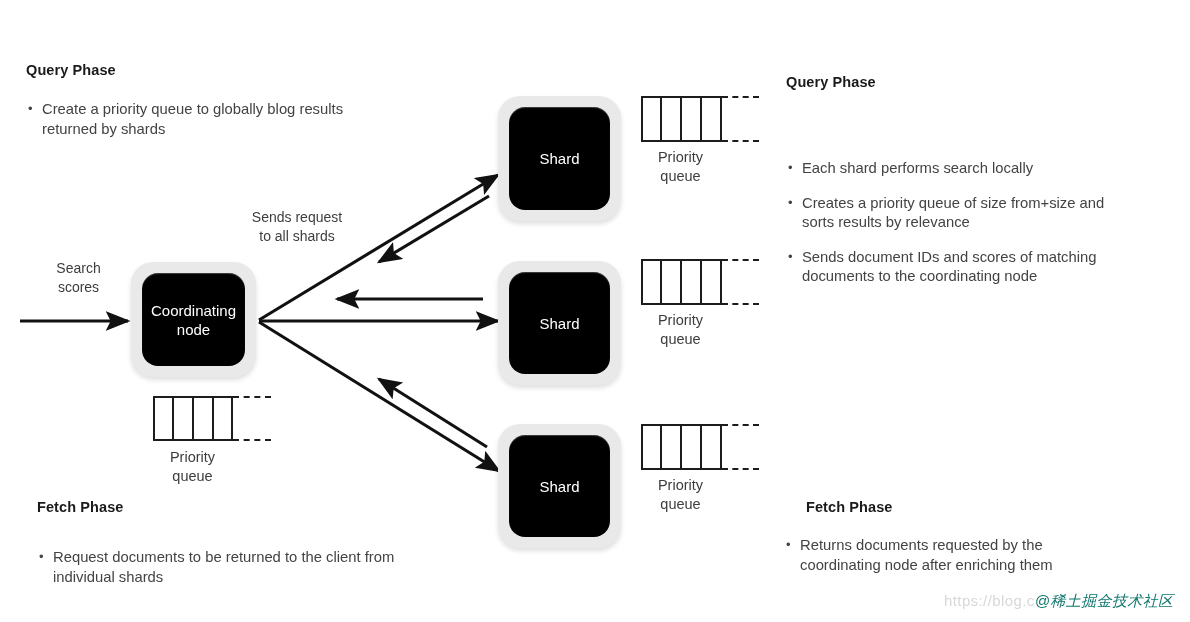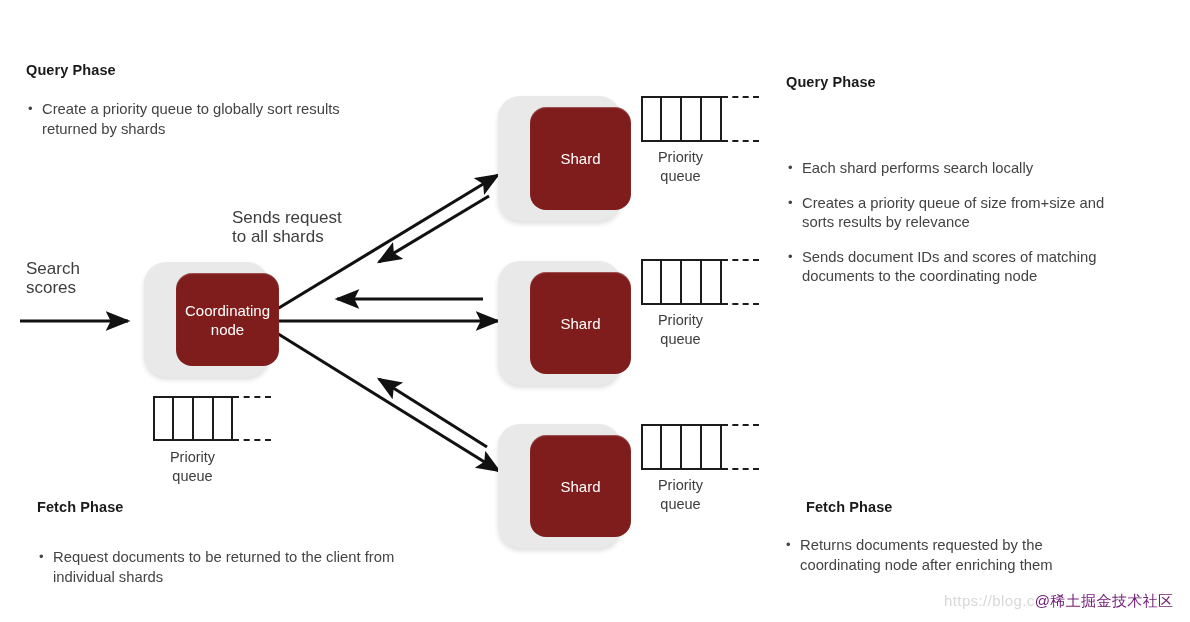"Create a priority queue to" li { text: sort -> blog }
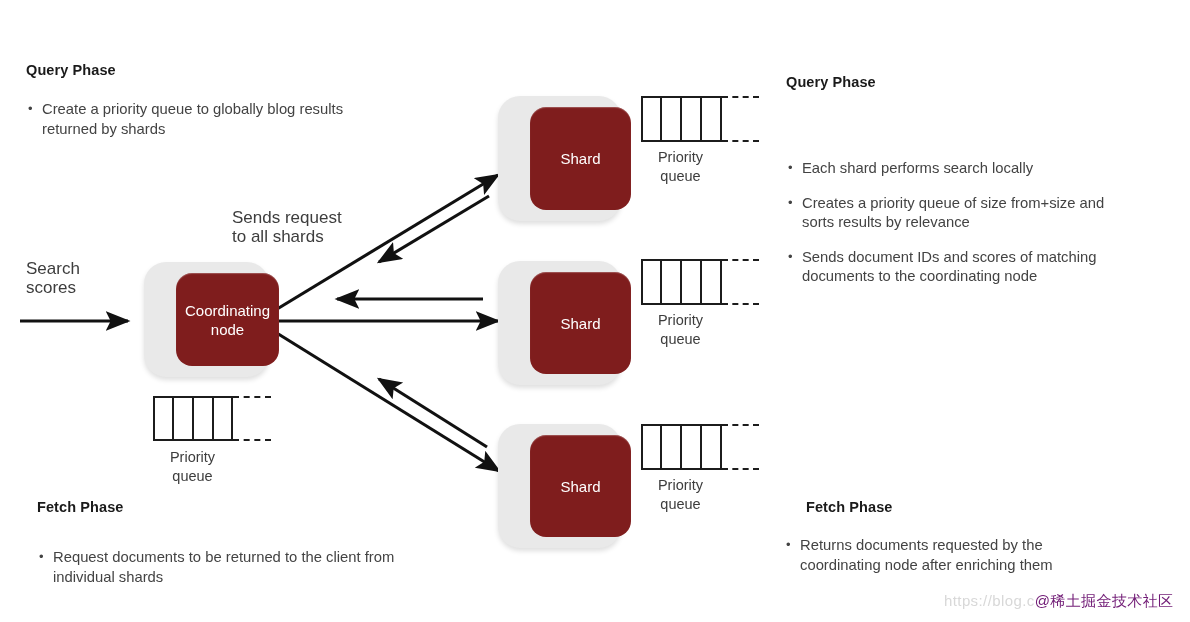"Shard" .node-inner { background: #7f1d1d -> #000000; margin-left: 21px -> none }
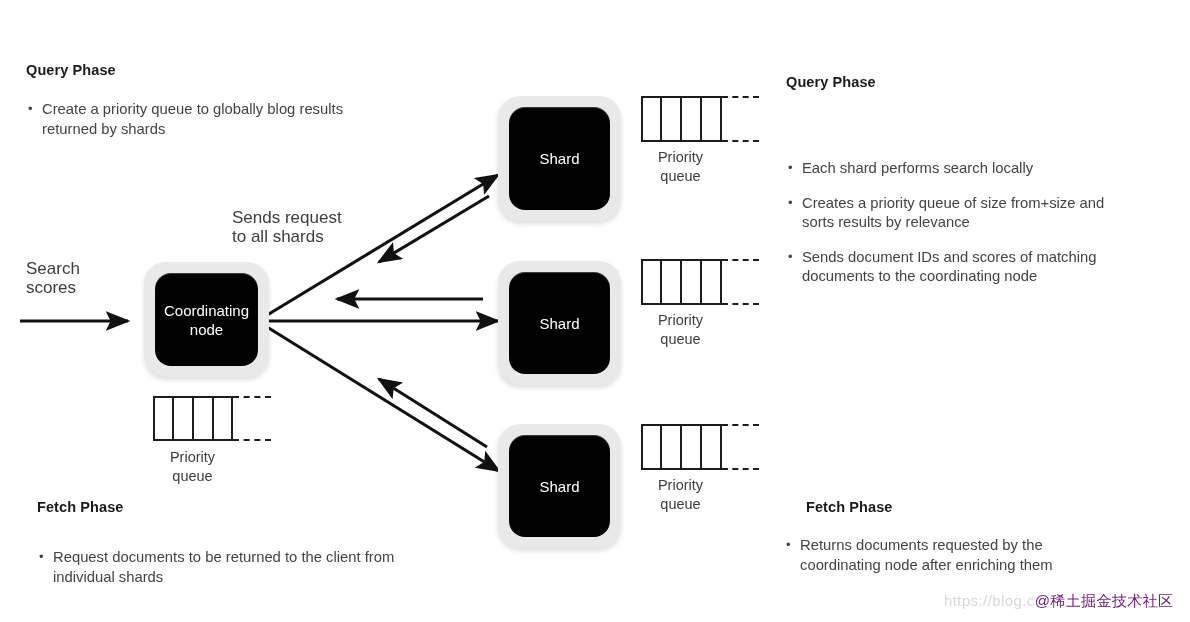"Sends request" .flabel { font-size: 17px -> 14px; text-align: left -> center }
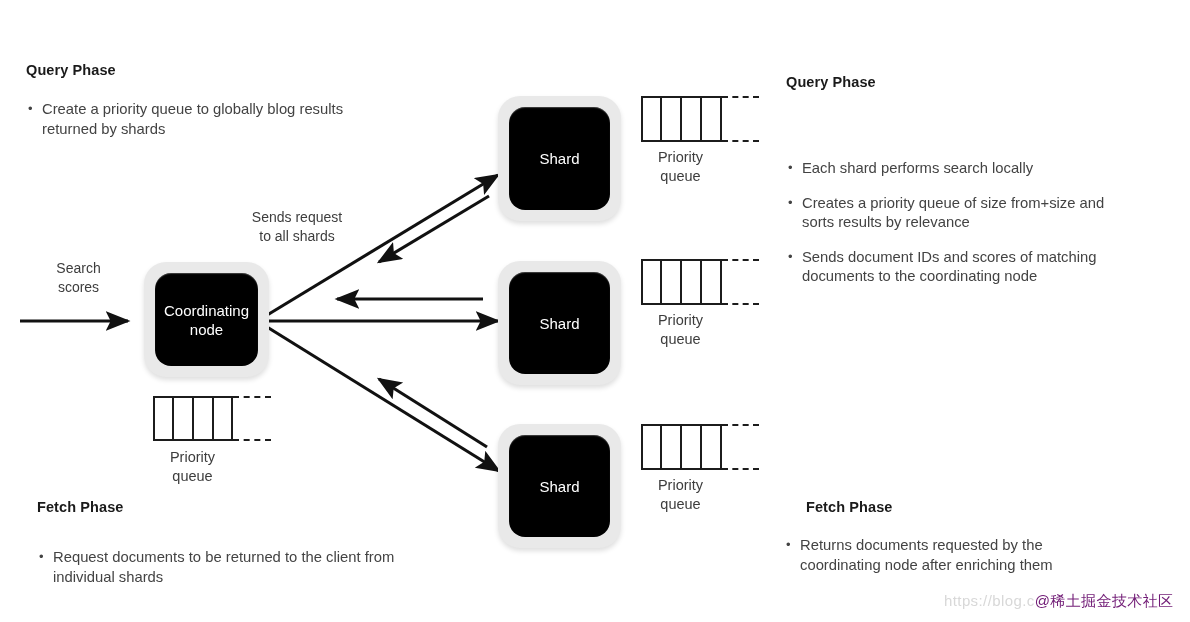"Coordinating node" div.node-outer { left: 144px -> 131px }
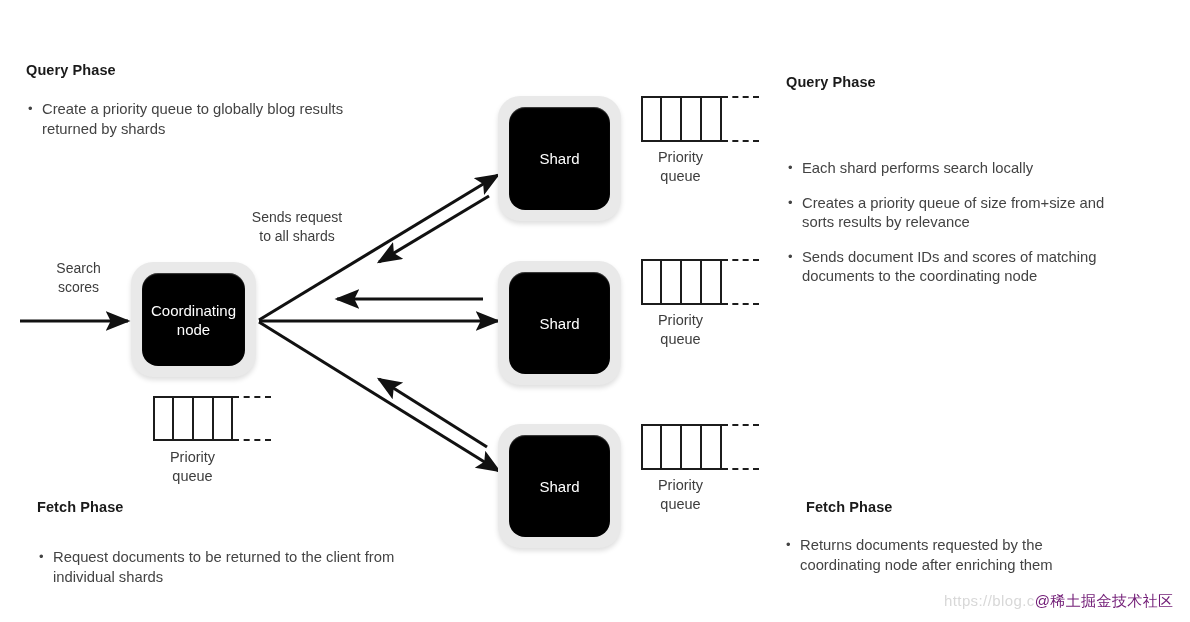"@稀土掘金技术社区" .watermark .wm-cn { color: #701a75 -> #0f766e; font-style: none -> italic }
